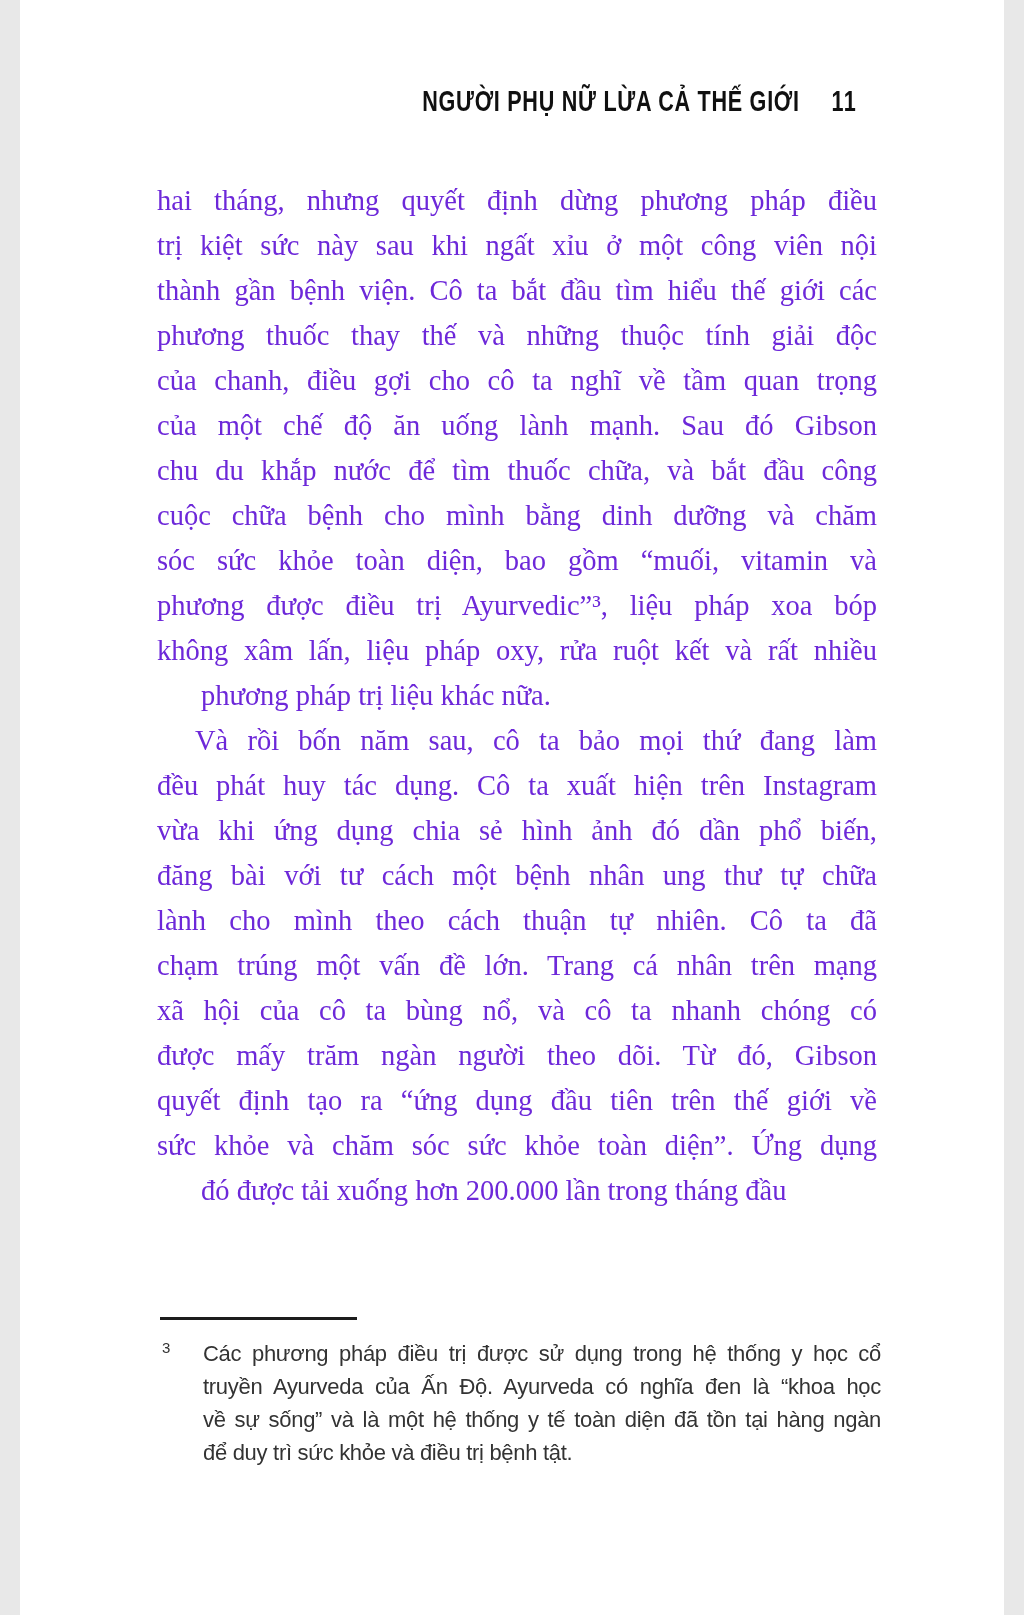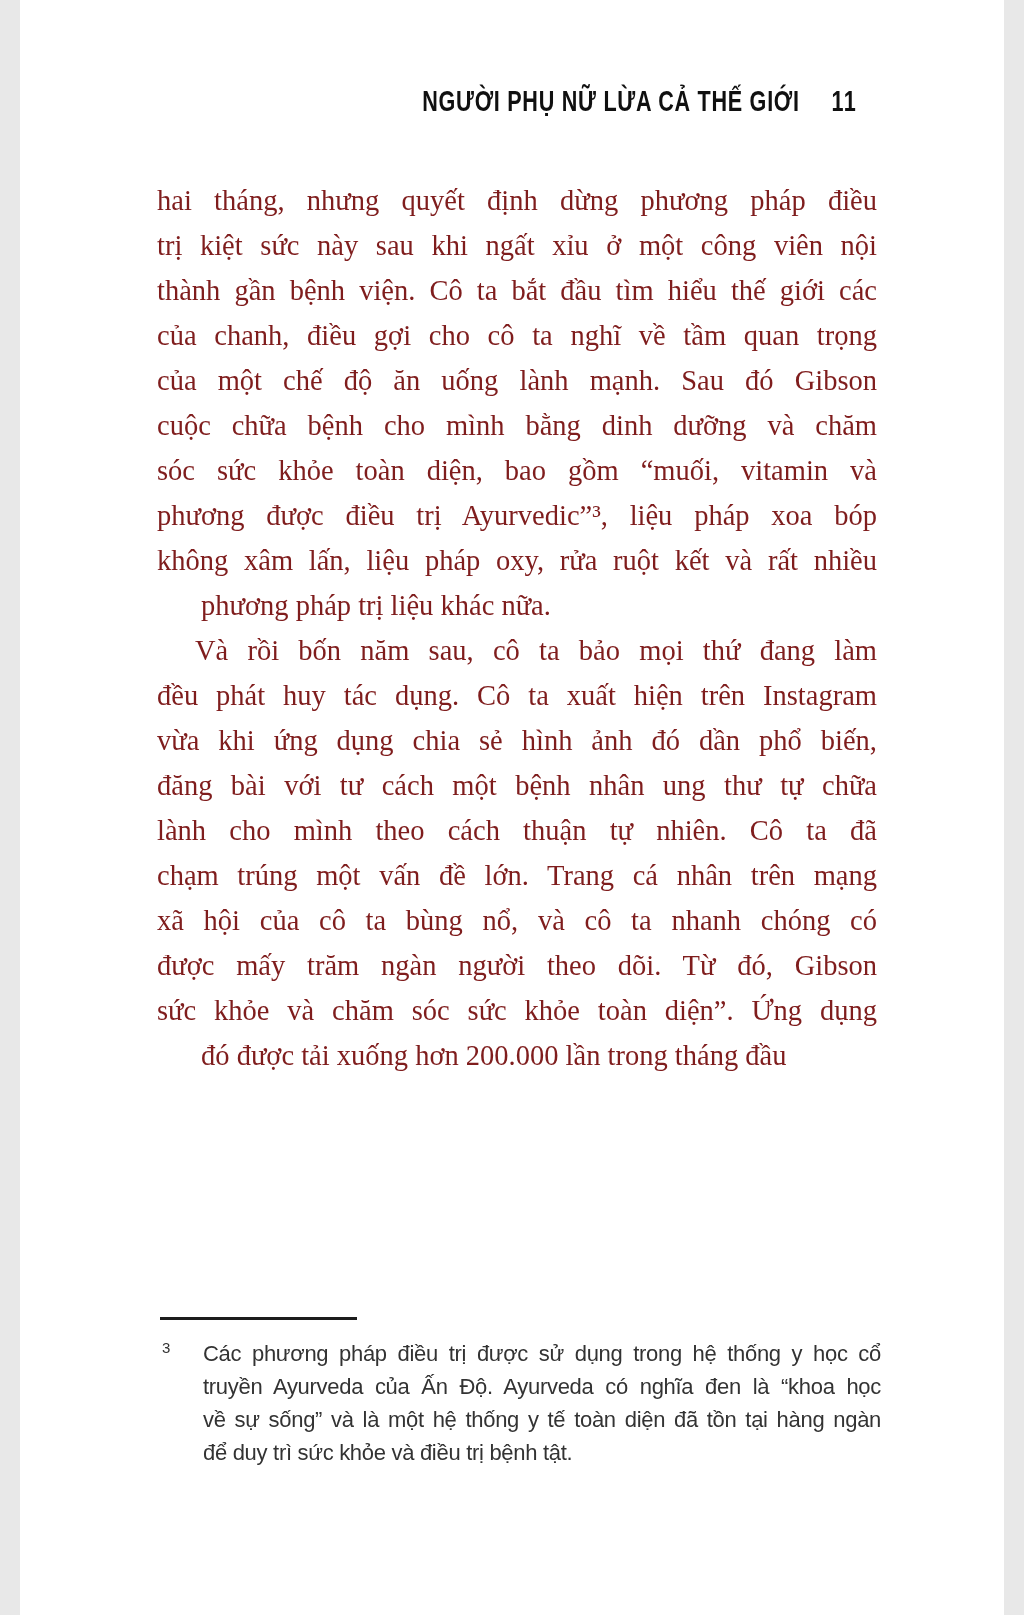"hai tháng, nhưng quyết định" .body-text { color: #7f1d1d -> #6d28d9 }
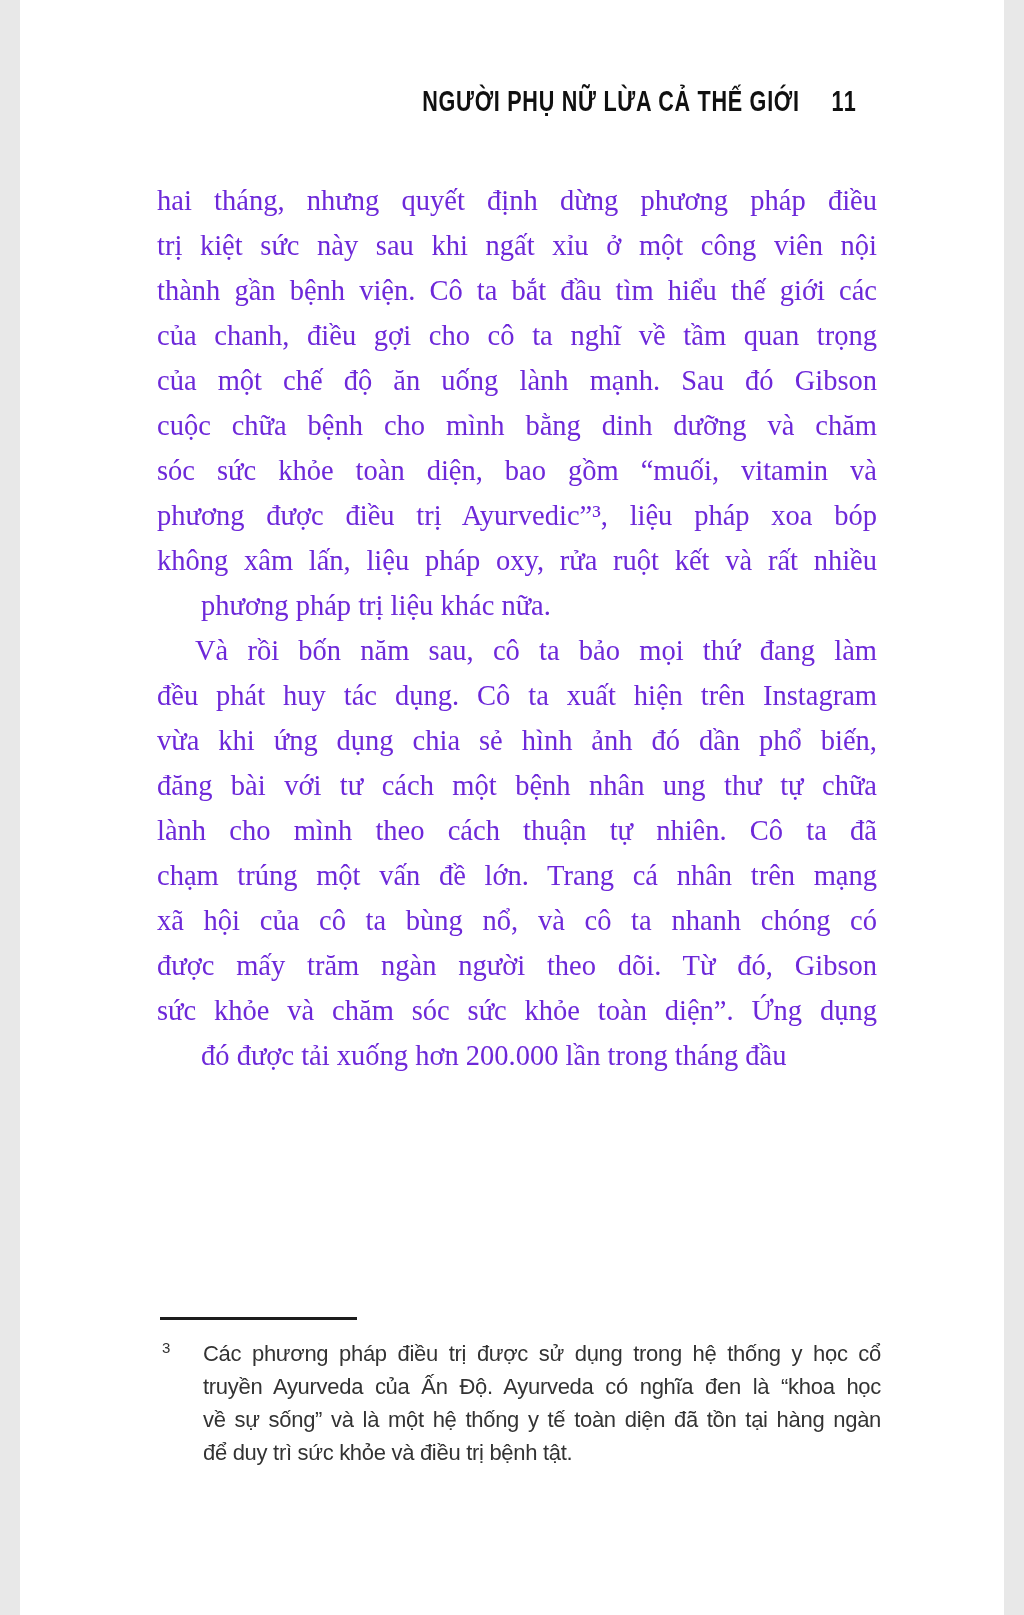"phương thuốc thay thế và" div.line { html: none -> <div>phương thuốc thay thế và những thuộc tính giải độc</div> }
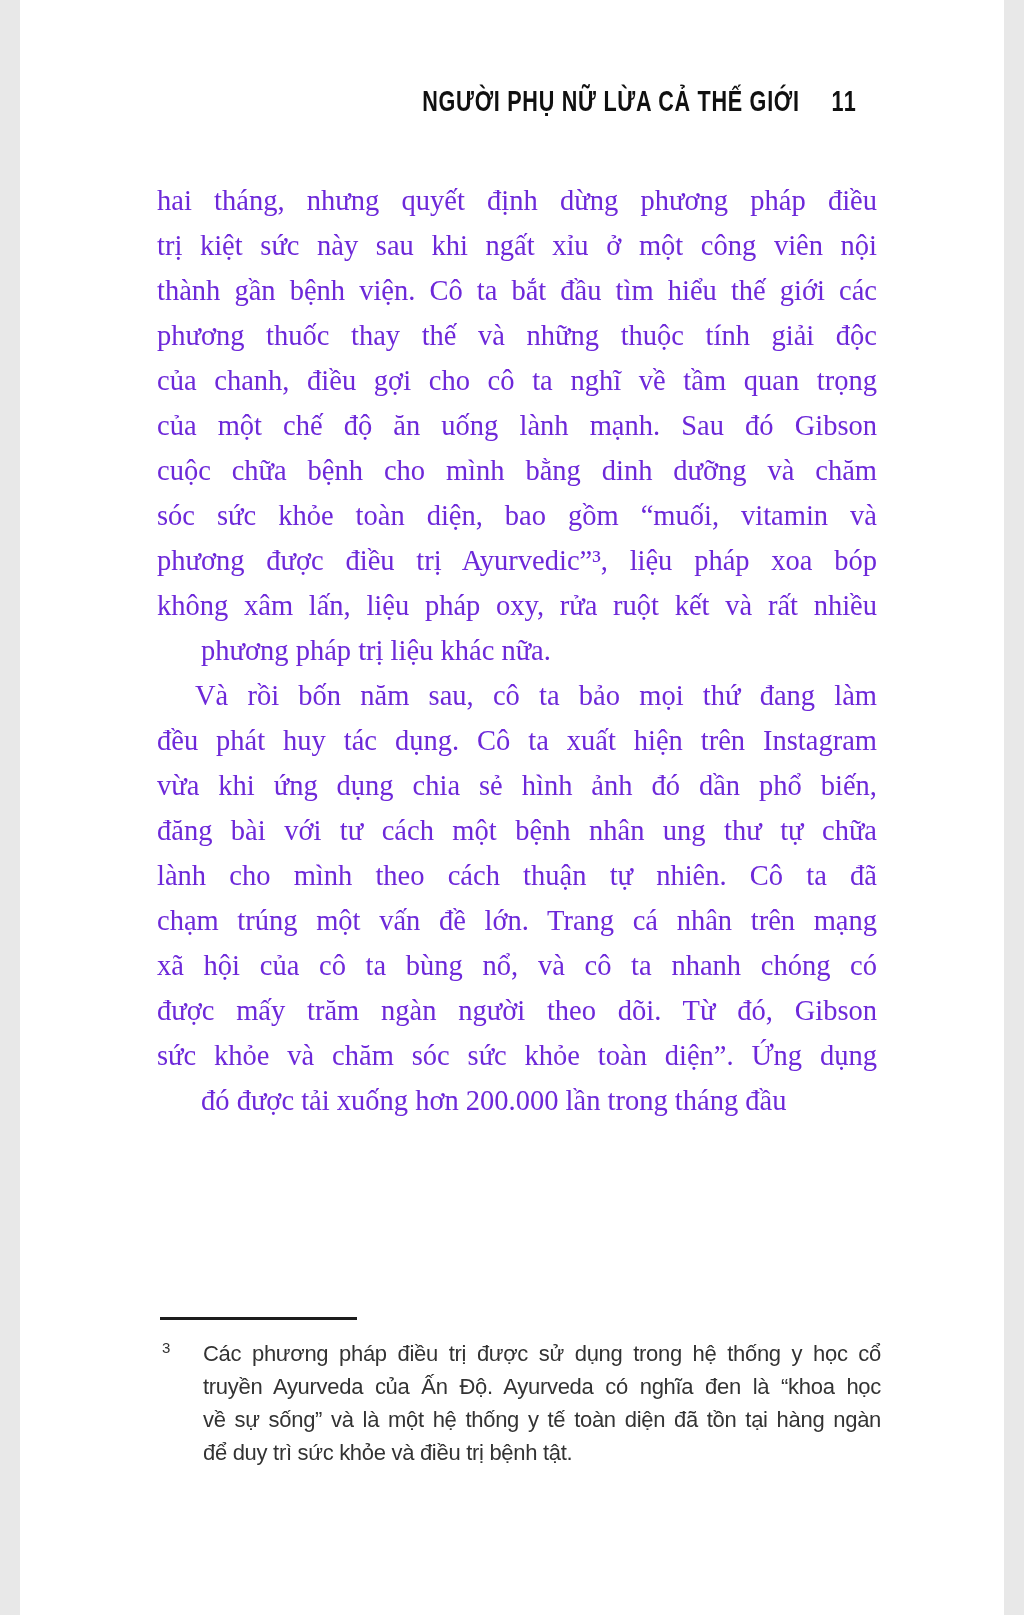"chu du khắp nước để" div.line { html: none -> <div>chu du khắp nước để tìm thuốc chữa, và bắt đầu công</div> }
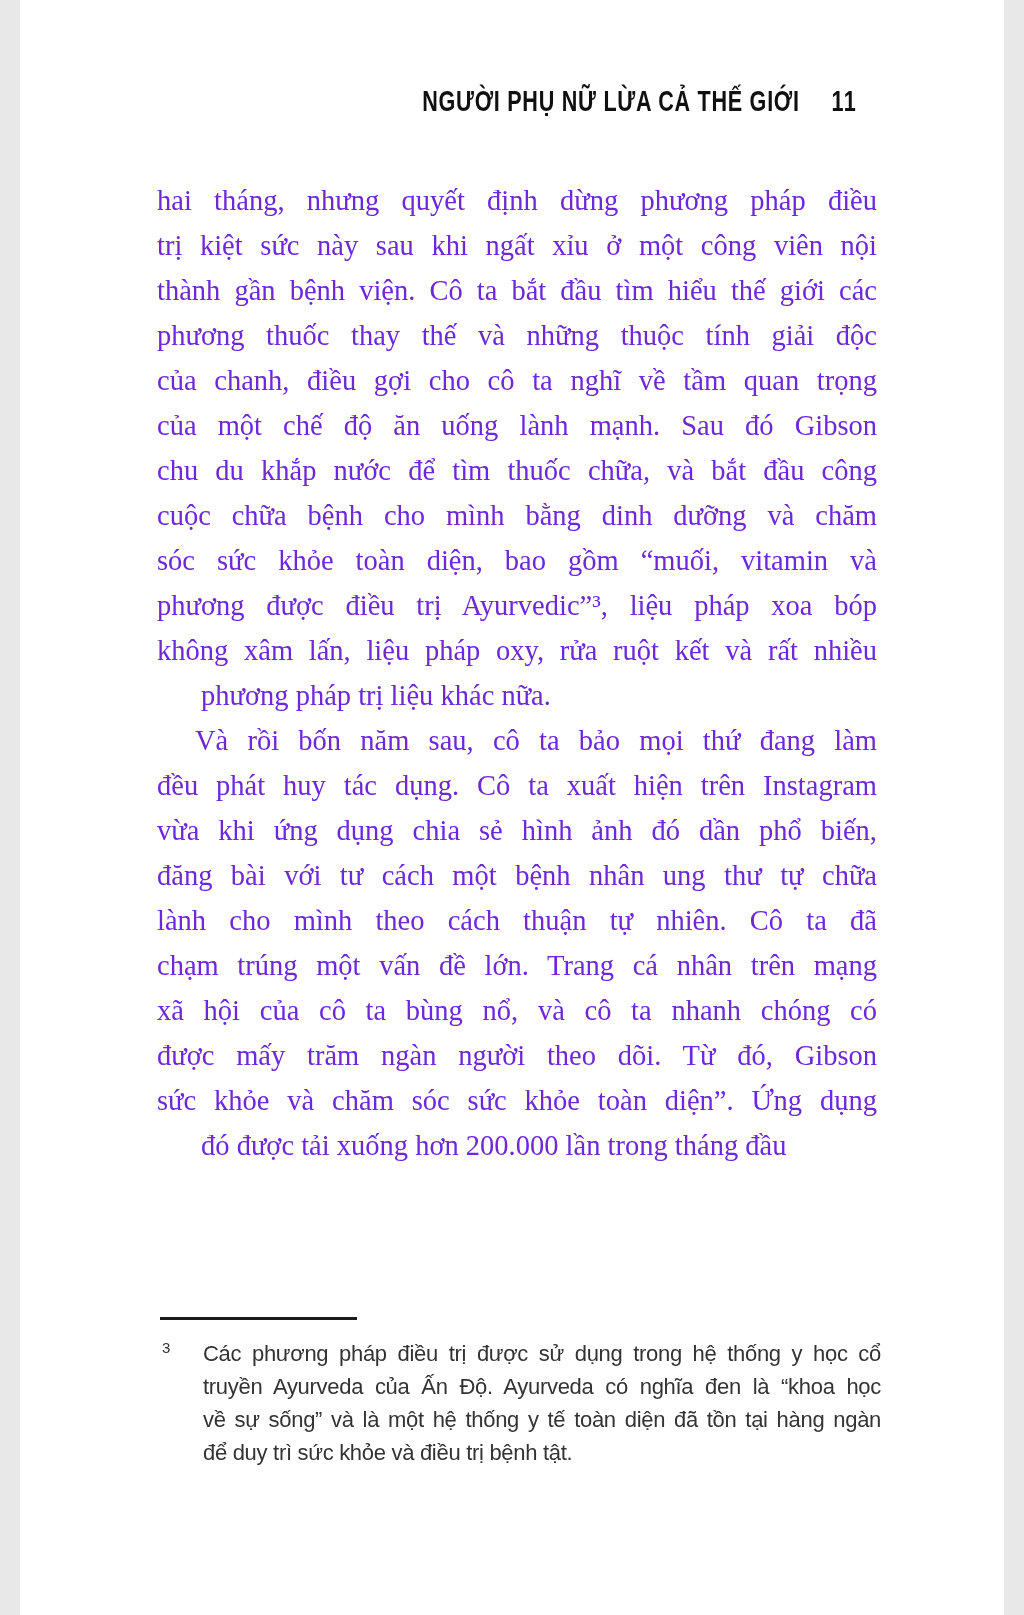"quyết định tạo ra “ứng" div.line { html: none -> <div>quyết định tạo ra “ứng dụng đầu tiên trên thế giới về</div> }
